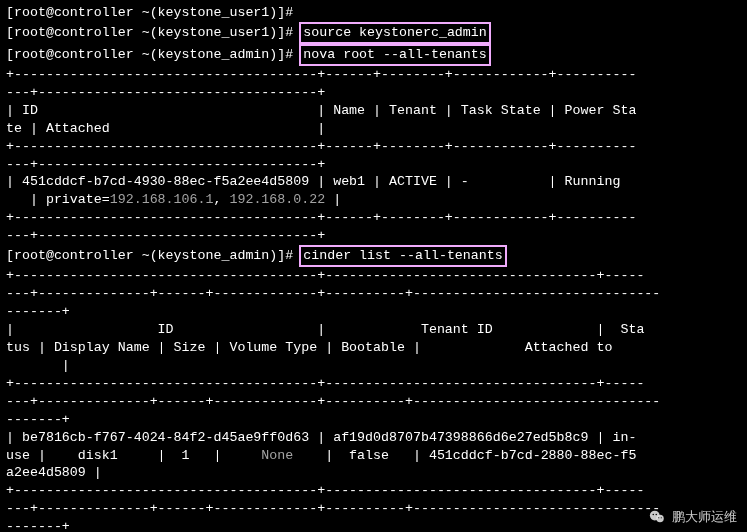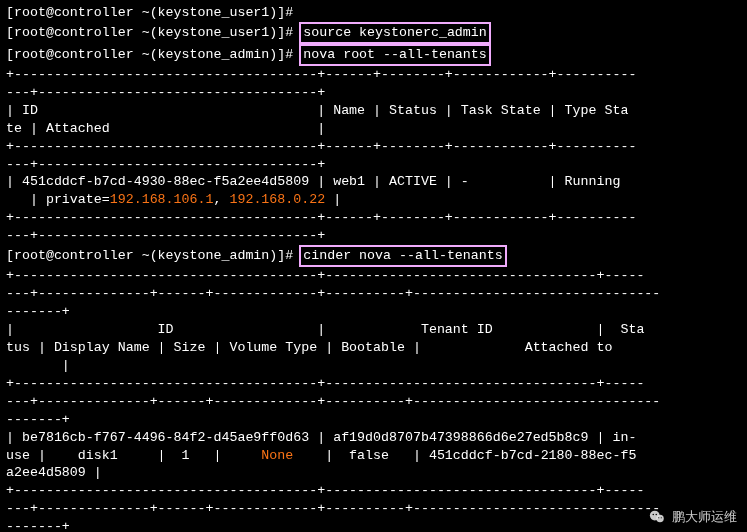"| ID | Name |" div.line { text: Status | Task State | Type -> Tenant | Task State | Power }
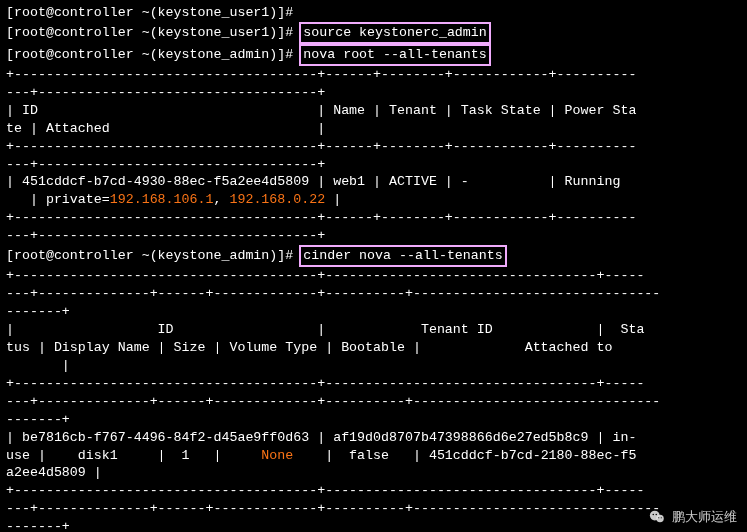"192.168.106.1" .magenta { color: #f97316 -> #a3a3a3 }
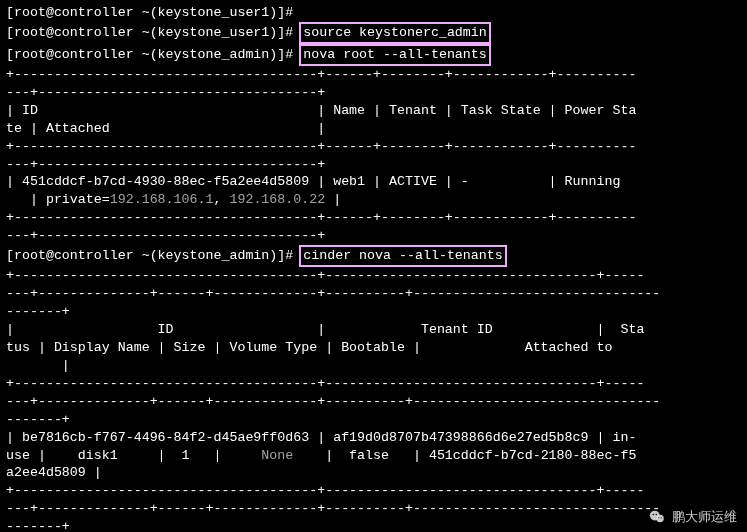"cinder nova --all-tenants" span { text: nova -> list }
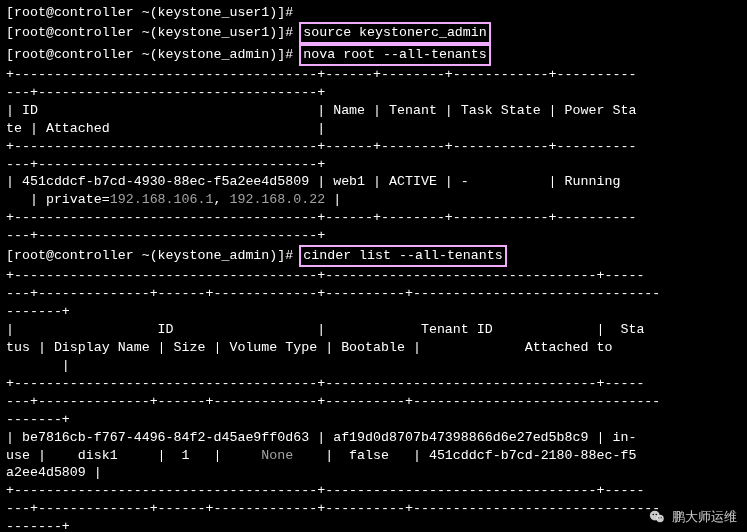"| be7816cb-f767-4496-84f2-d45ae9ff0d63 |" div.line { text: be7816cb-f767-4496-84f2-d45ae9ff0d63 -> be7816cb-f767-4024-84f2-d45ae9ff0d63 }
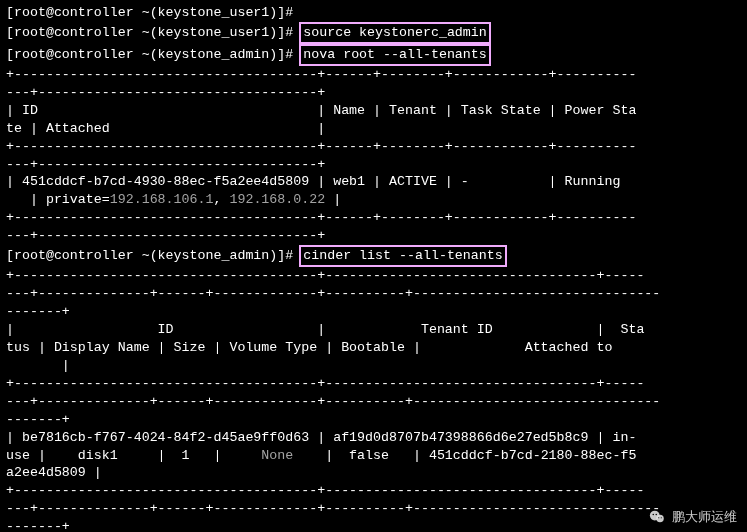"| false | 451cddcf-b7cd-2180-88ec-f5" span { text: 451cddcf-b7cd-2180-88ec-f5 -> 451cddcf-b7cd-2880-88ec-f5 }
